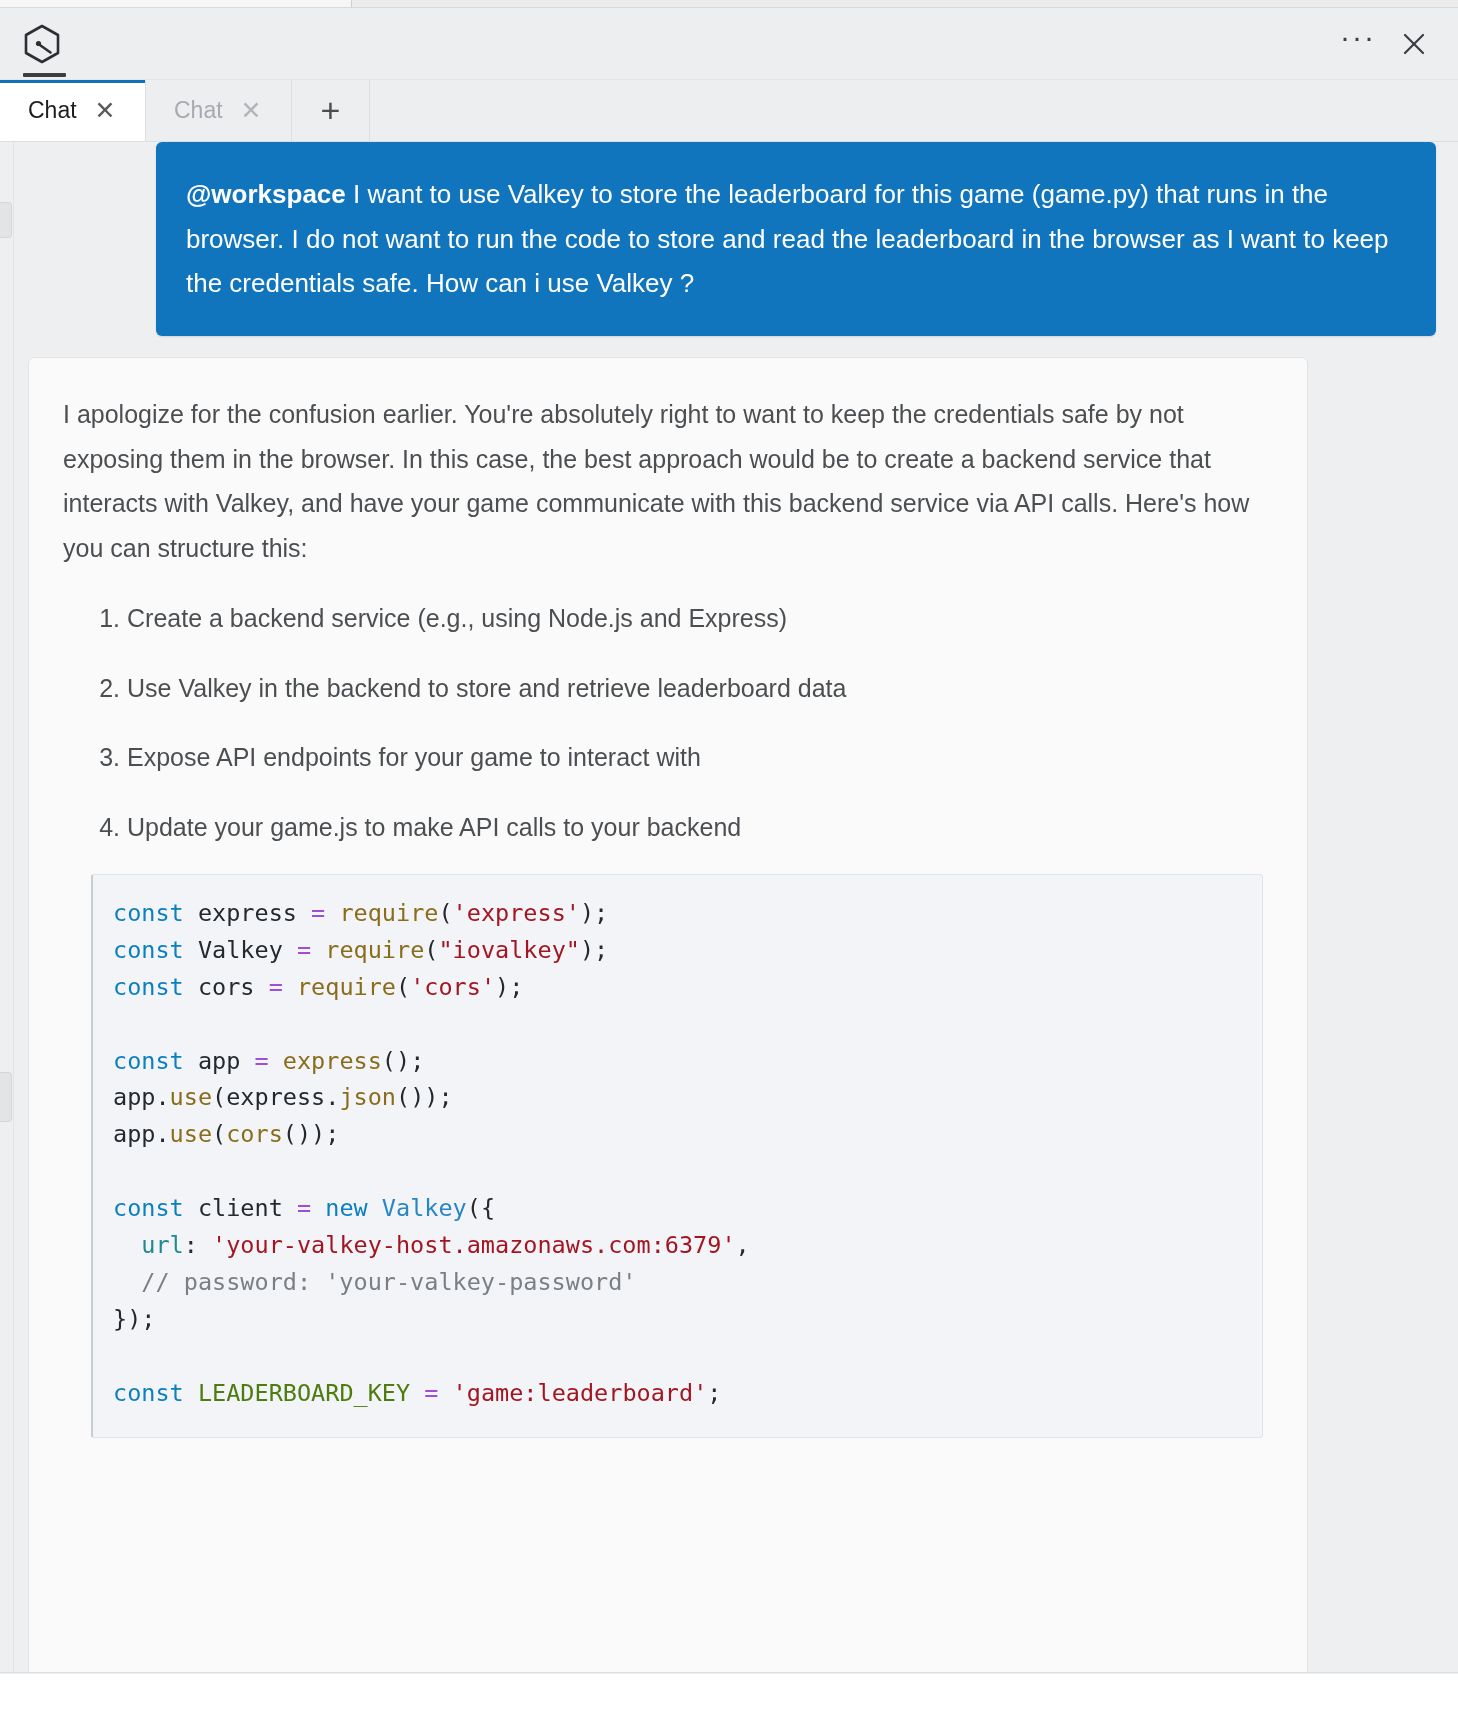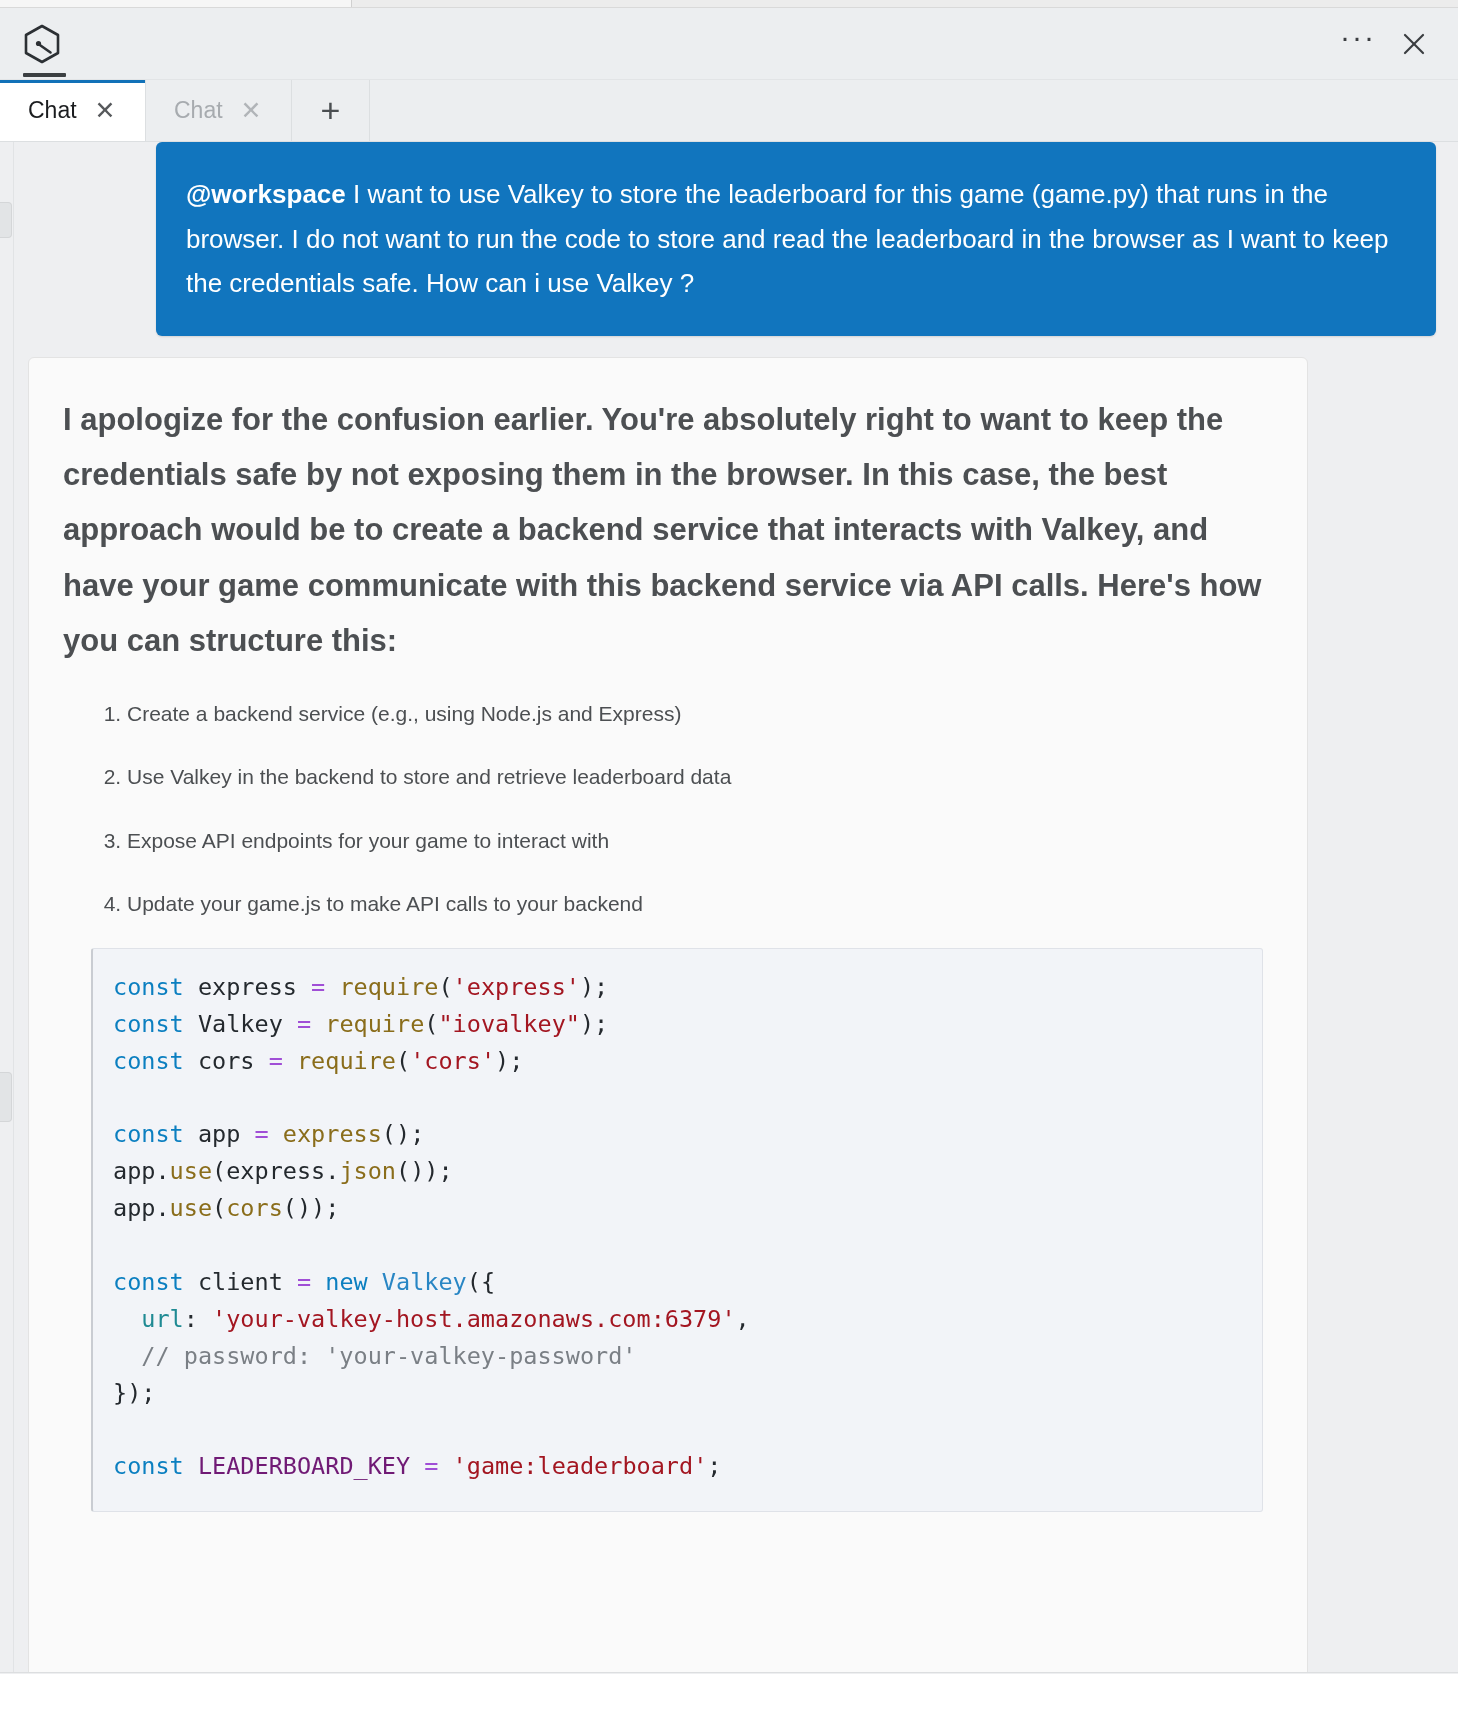"I apologize for the confusion" .assistant-card p { font-size: 31px -> 25px; font-weight: bold -> none }
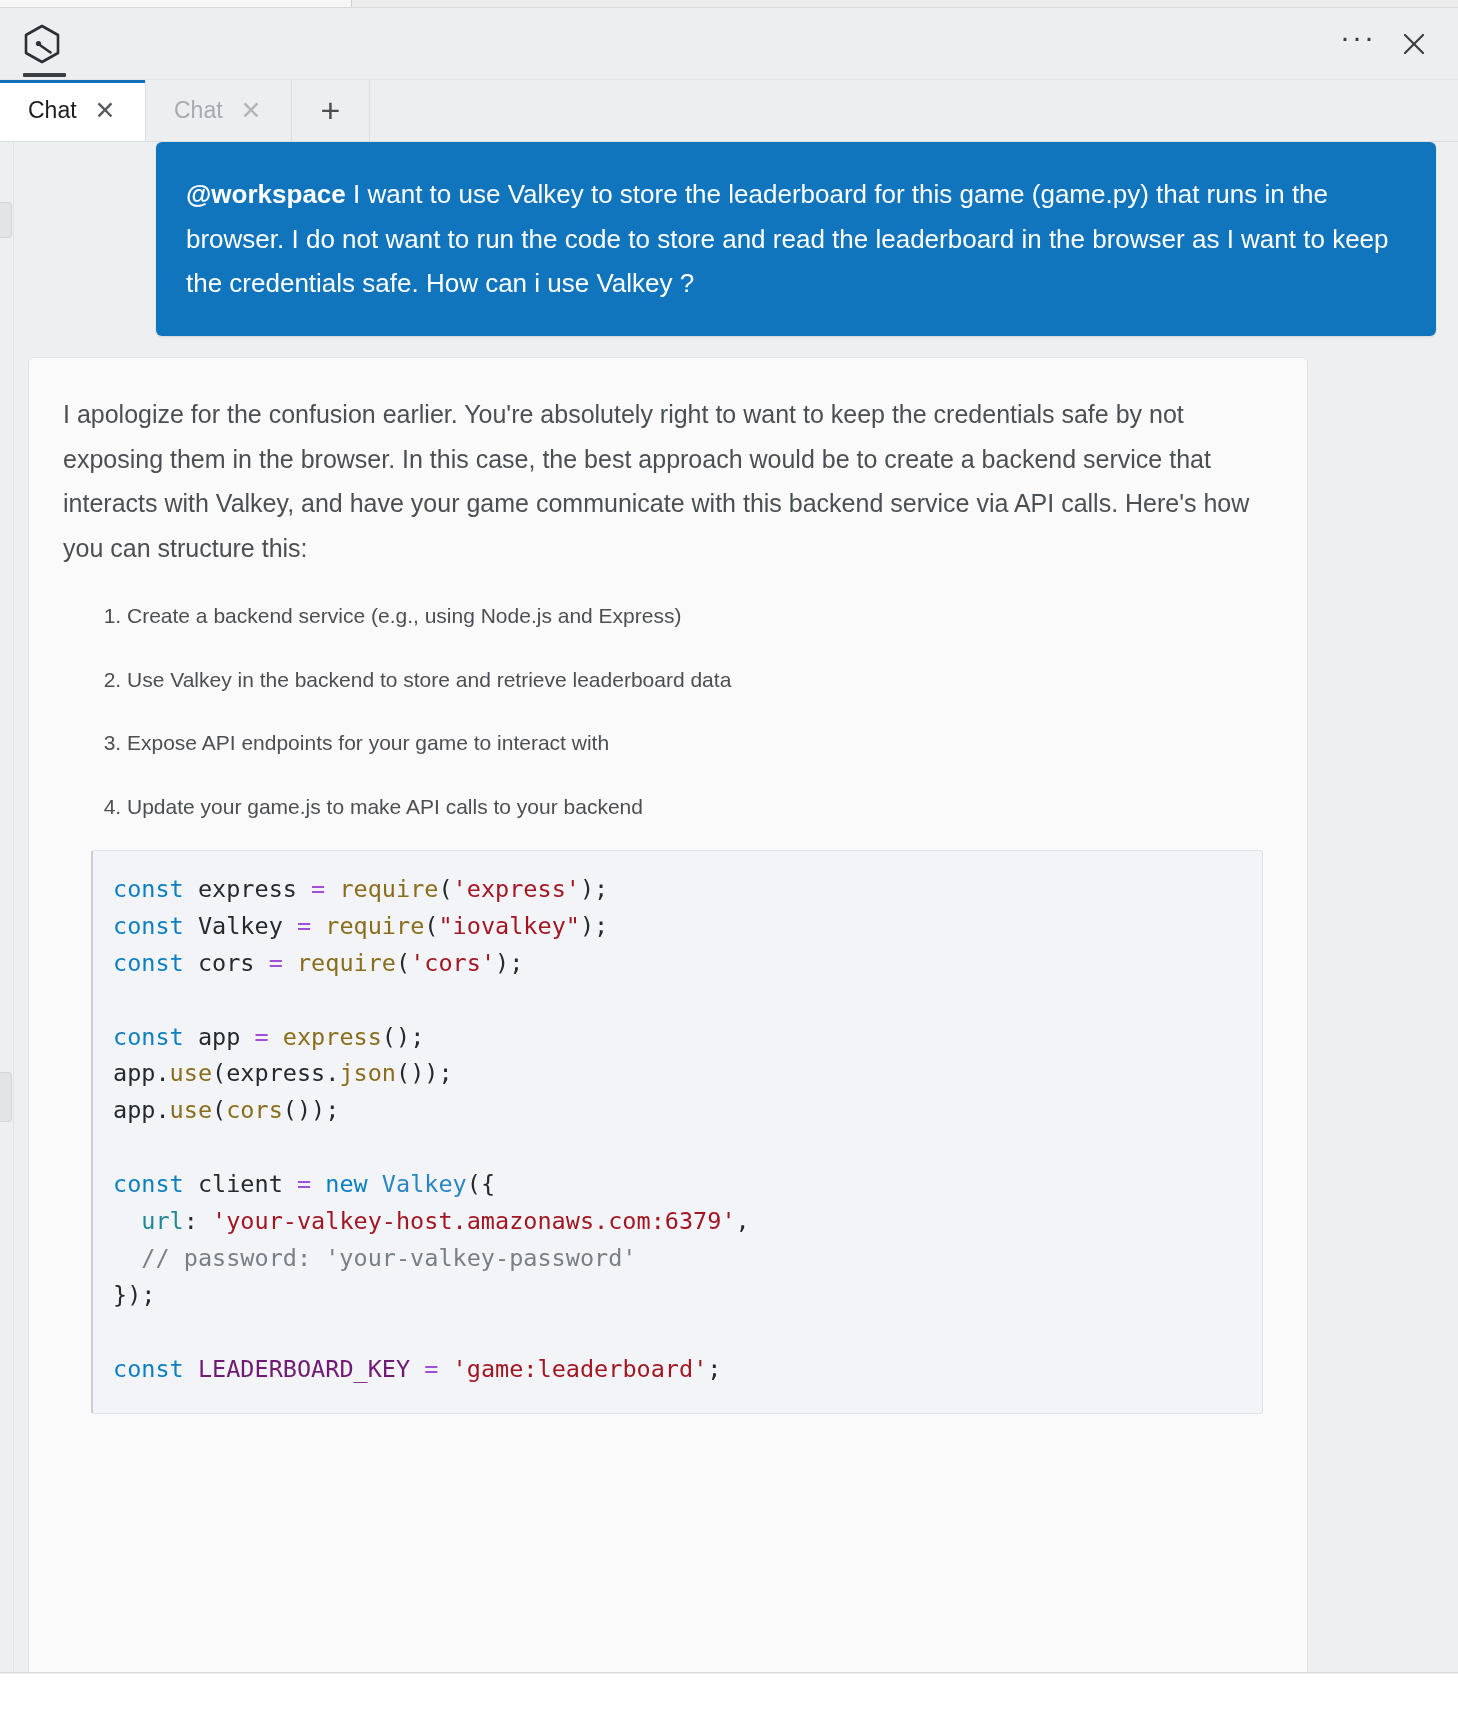"Create a backend service (e.g.," .assistant-card ol li { font-size: 21px -> 25px }
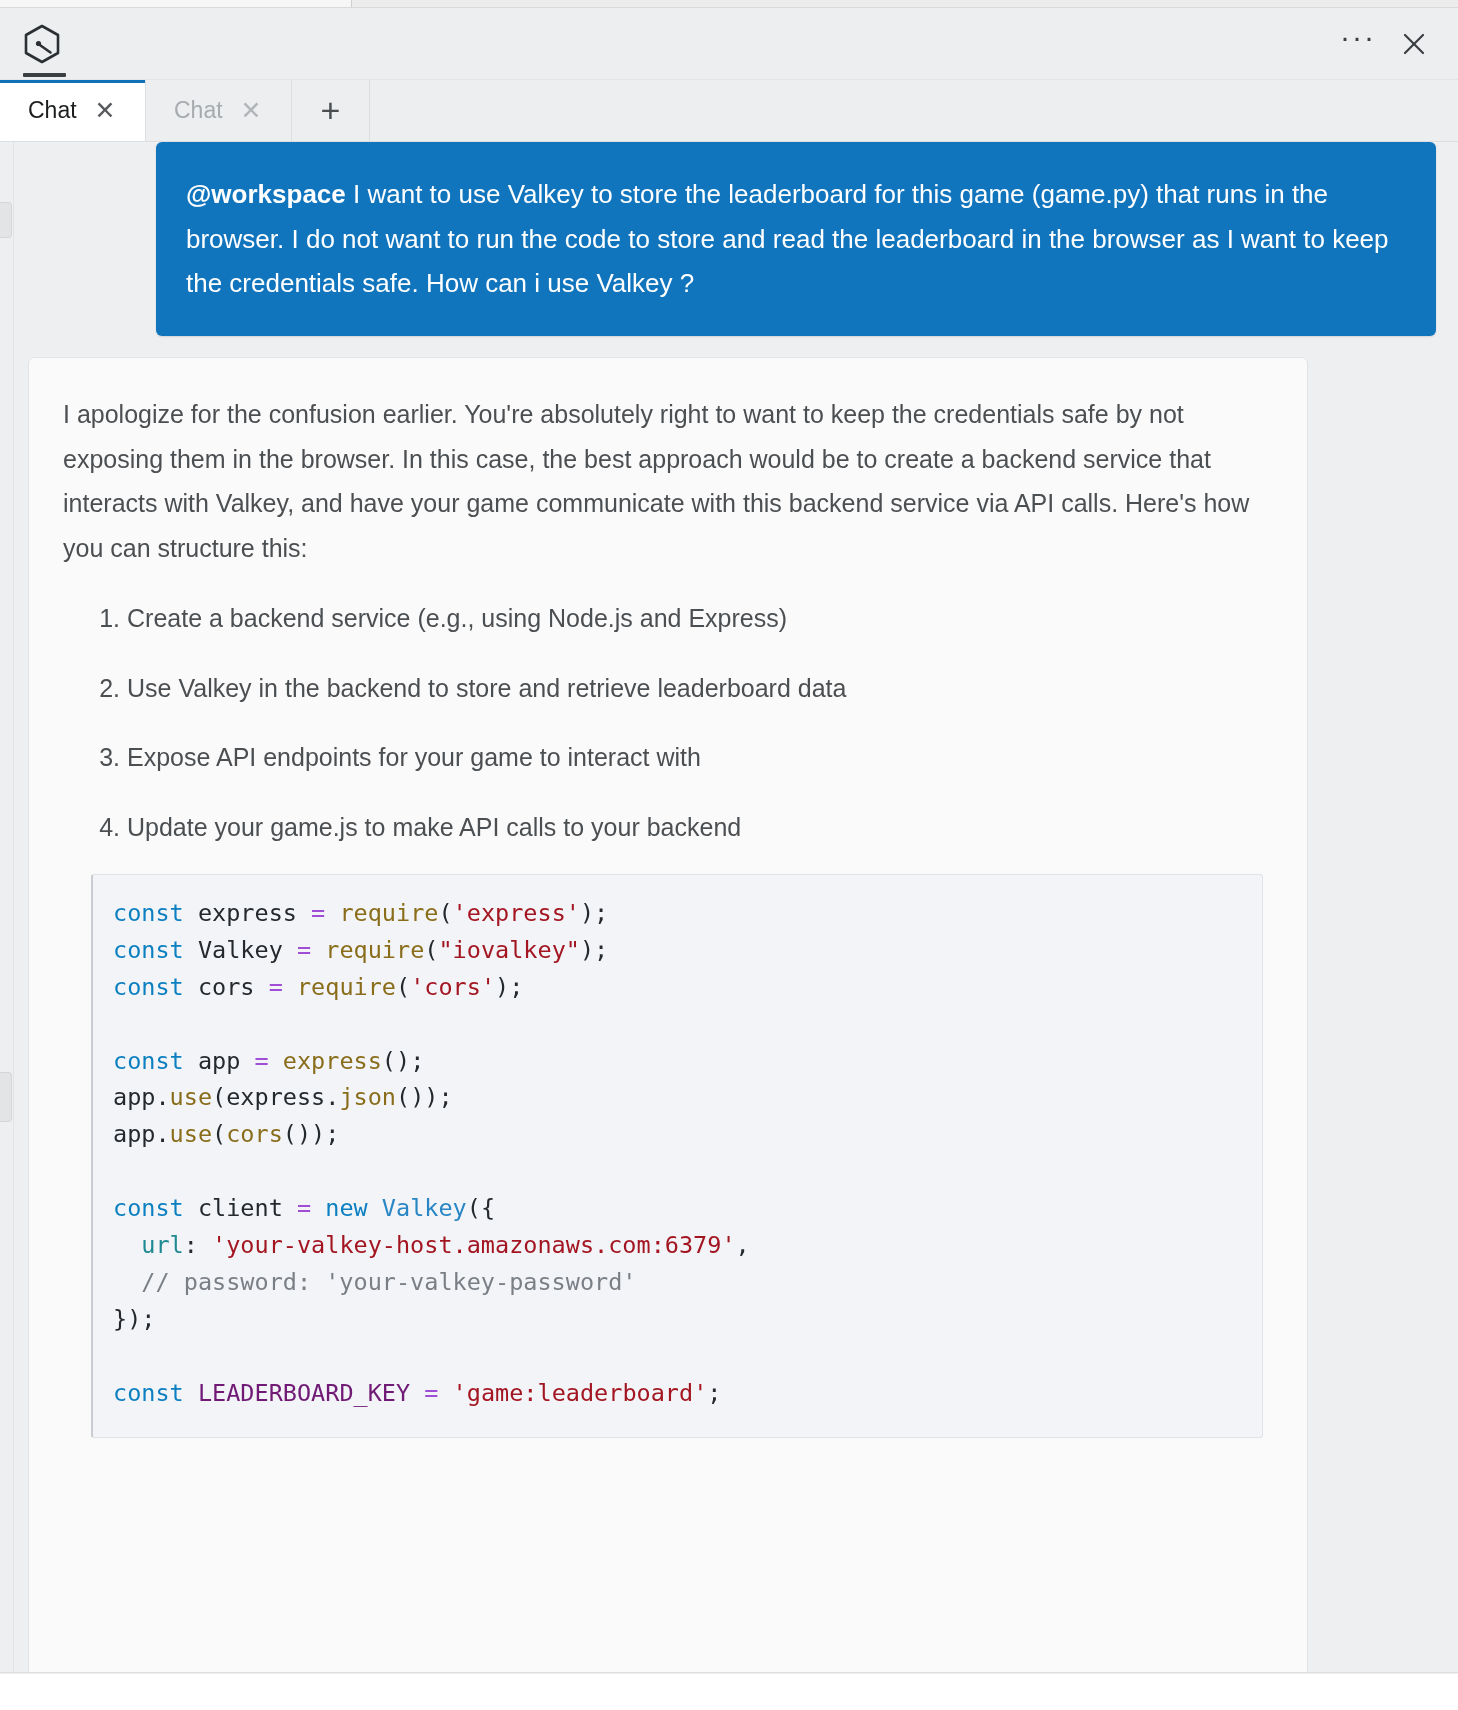"LEADERBOARD_KEY" .t-const { color: #701a75 -> #4d7c0f }
